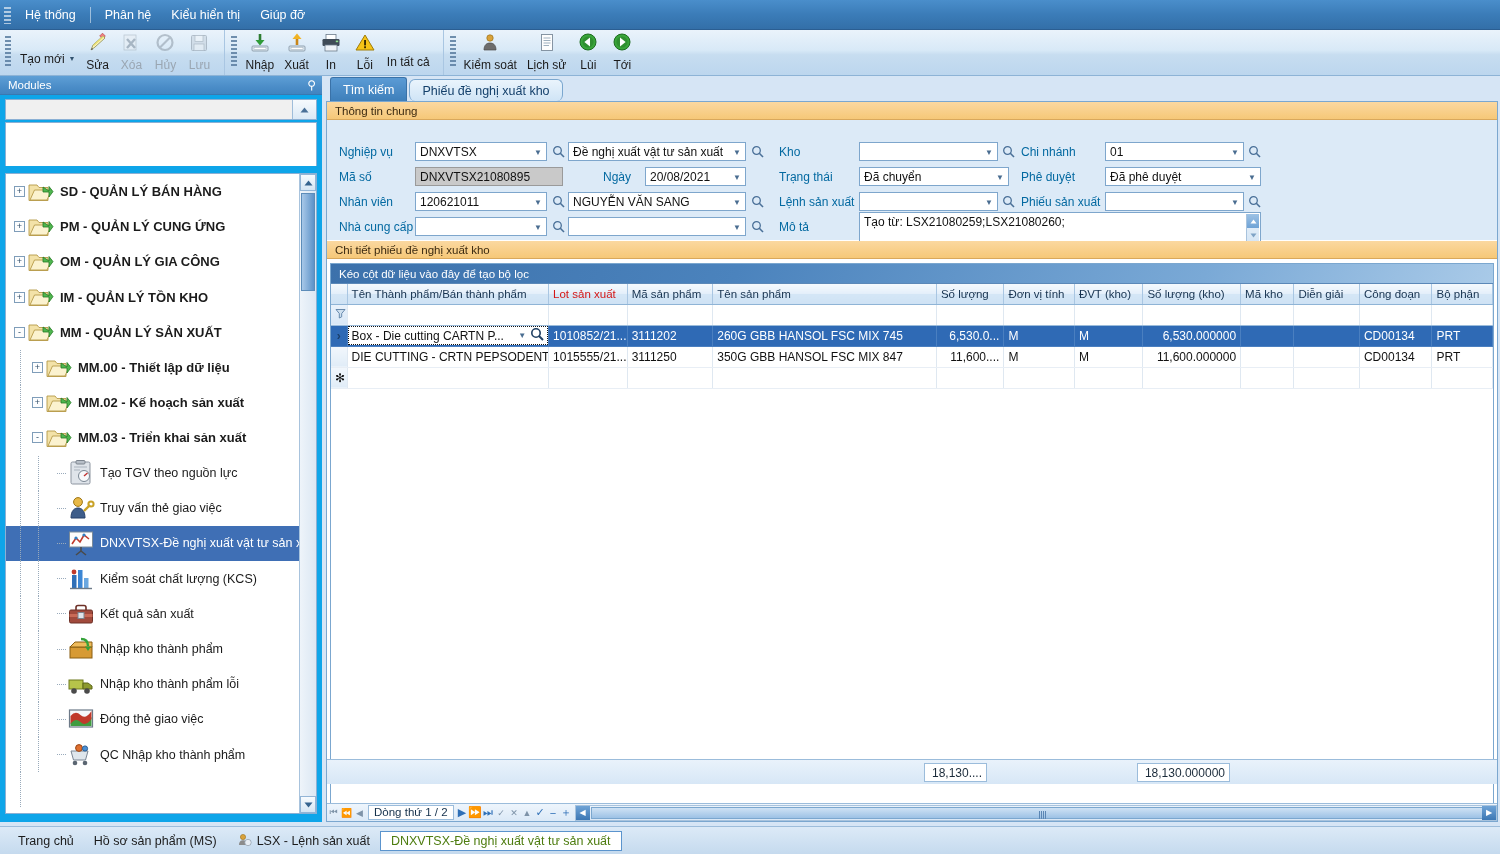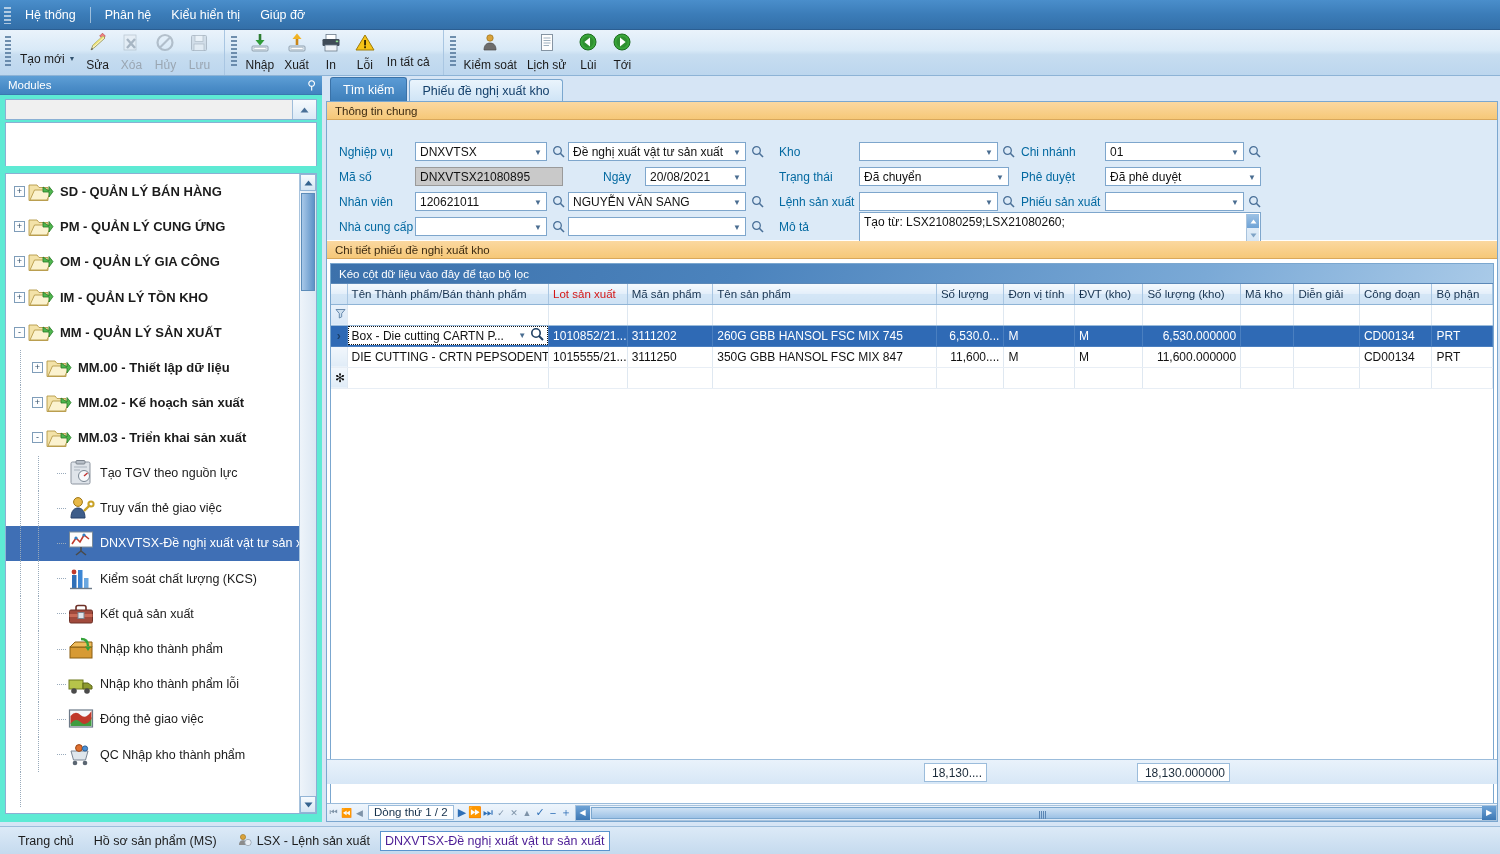"Modules" .sidebar { background: #5eead4 -> #0ea5e9 }
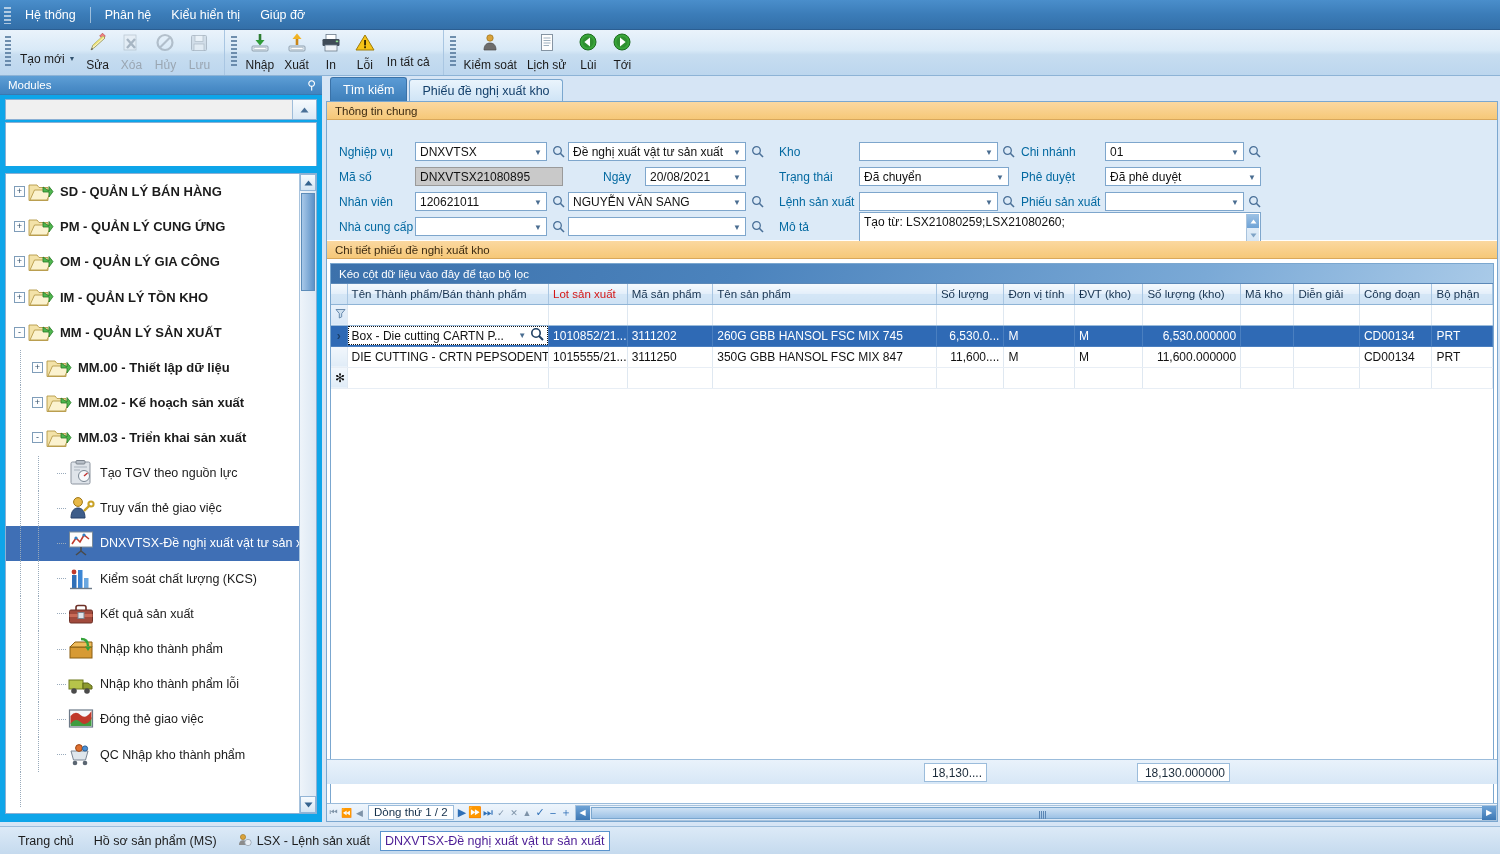"Phiếu đề nghị xuất kho" .tab.idle { border-radius: none -> 6px }
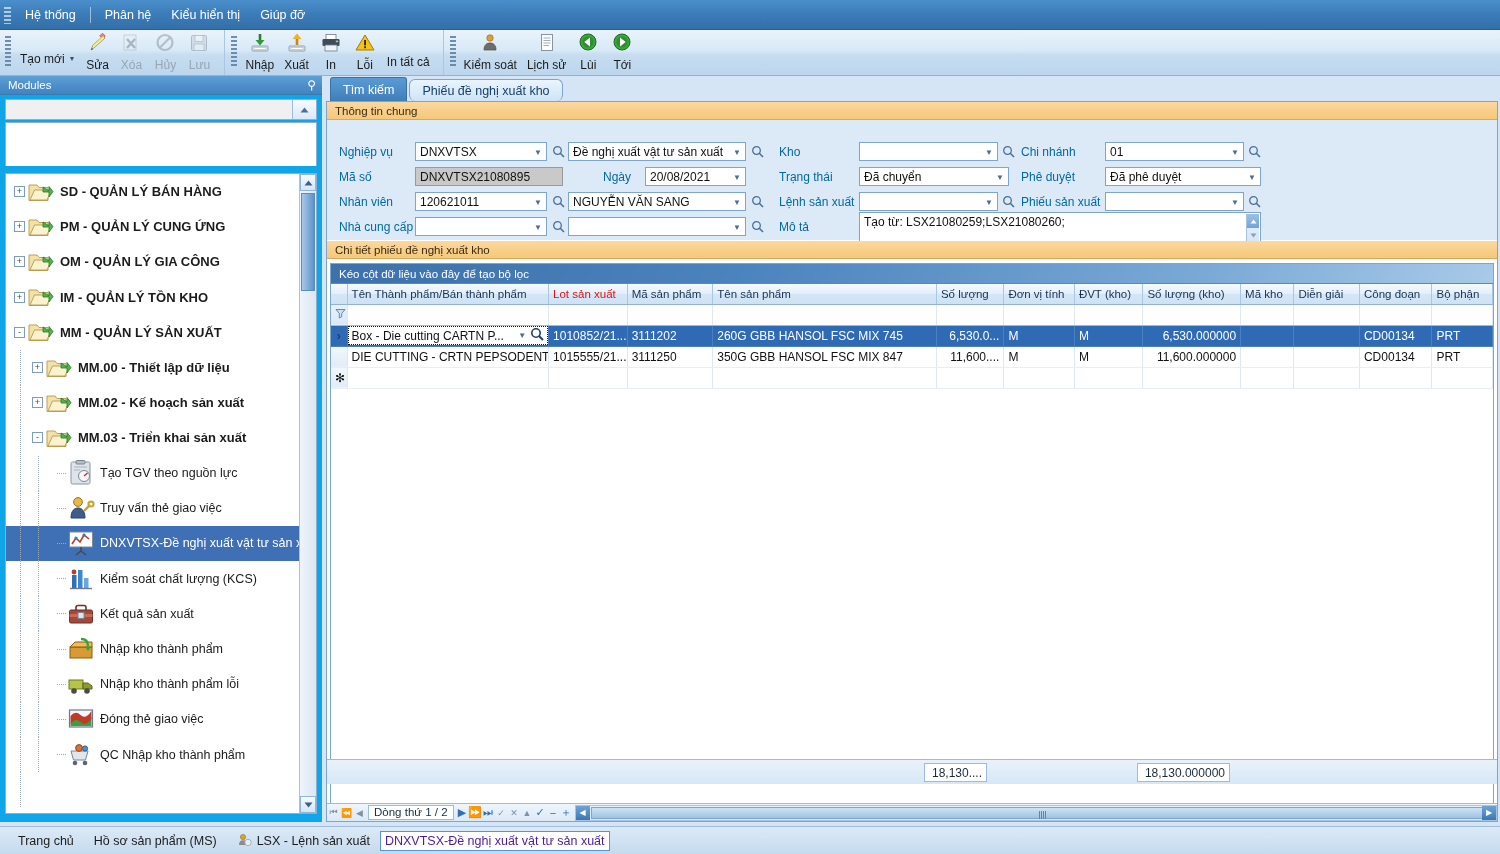"DNXVTSX-Đề nghị xuất vật tư sản xuất" .sbi.active { color: #4c1d95 -> #4d7c0f; padding: 0 4px -> 0 10px }
